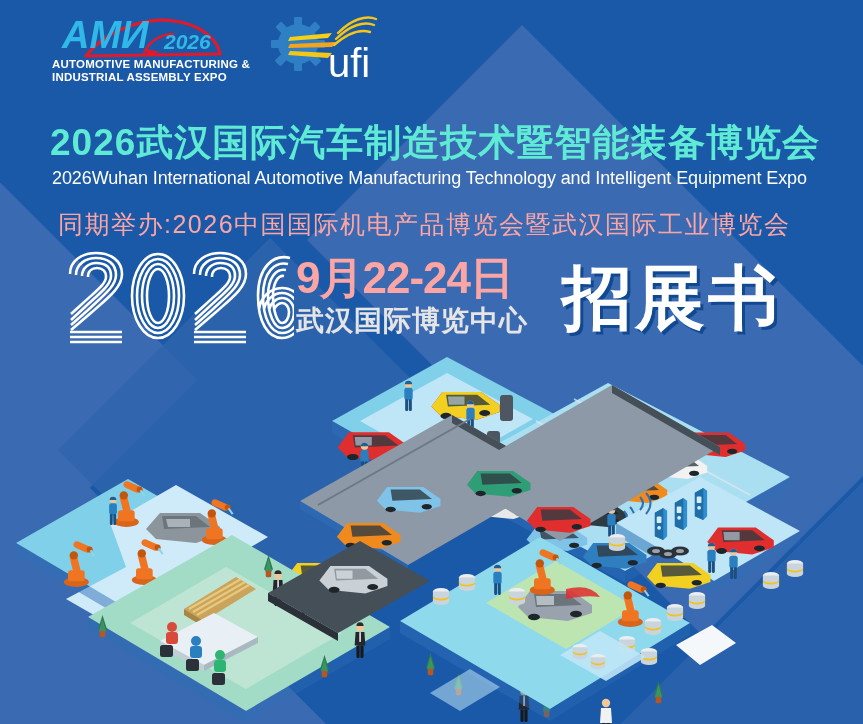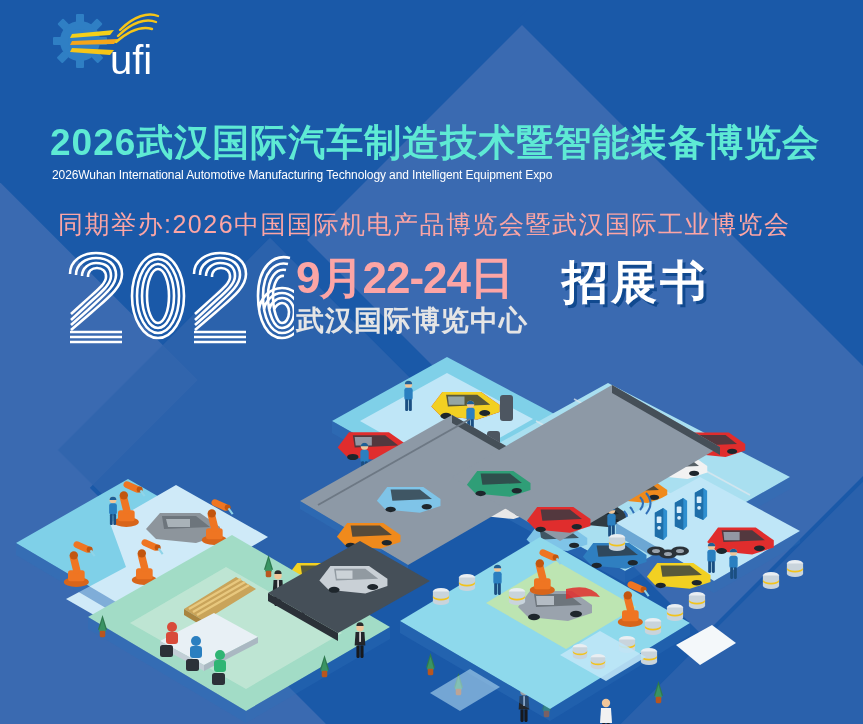"AMИ" div.amia-logo { html: none -> <div> <svg> <path></path> <path></path> <path></path> <path></path> <text>AMИ</text> <text>2026</text> </svg> <div> <div>AUTOMOTIVE MANUFACTURING &amp;</div> <div>INDUSTRIAL ASSEMBLY EXPO</div> </div> </div> }
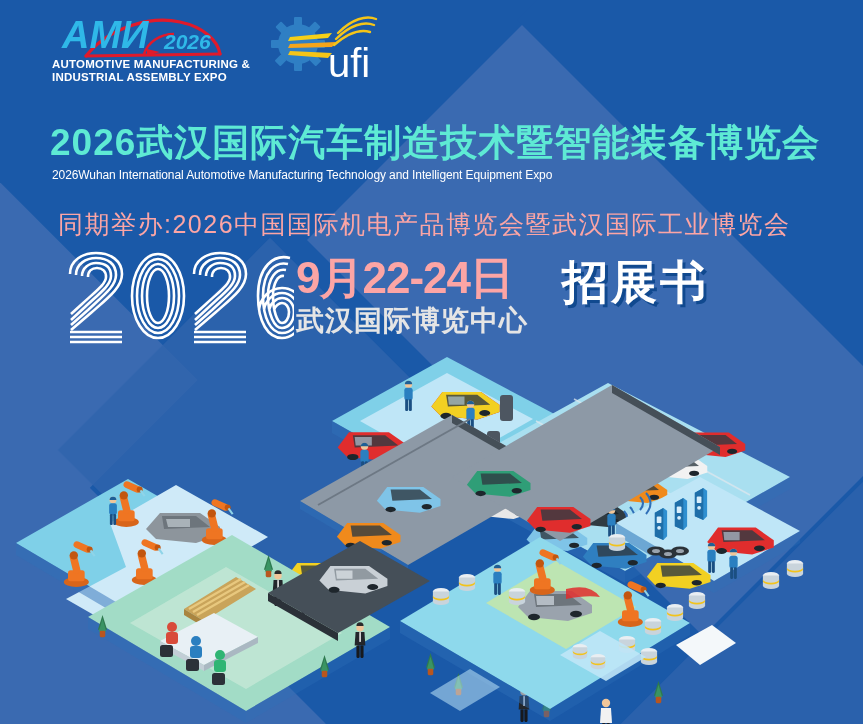"2026Wuhan International Automotive" .title-en { font-size: 12px -> 18px }
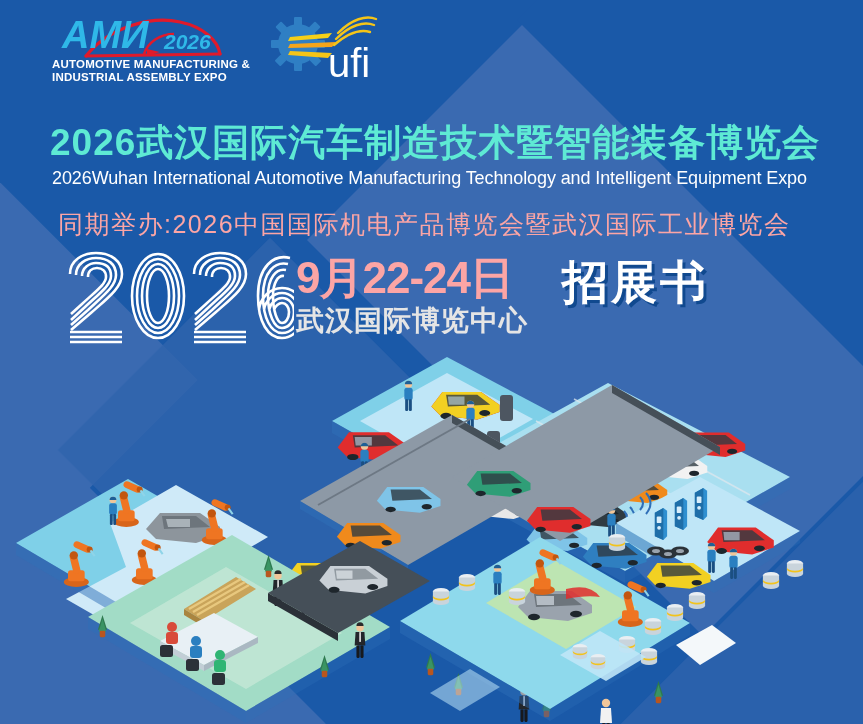"招展书" .book-wrap { font-size: 46px -> 70px }
